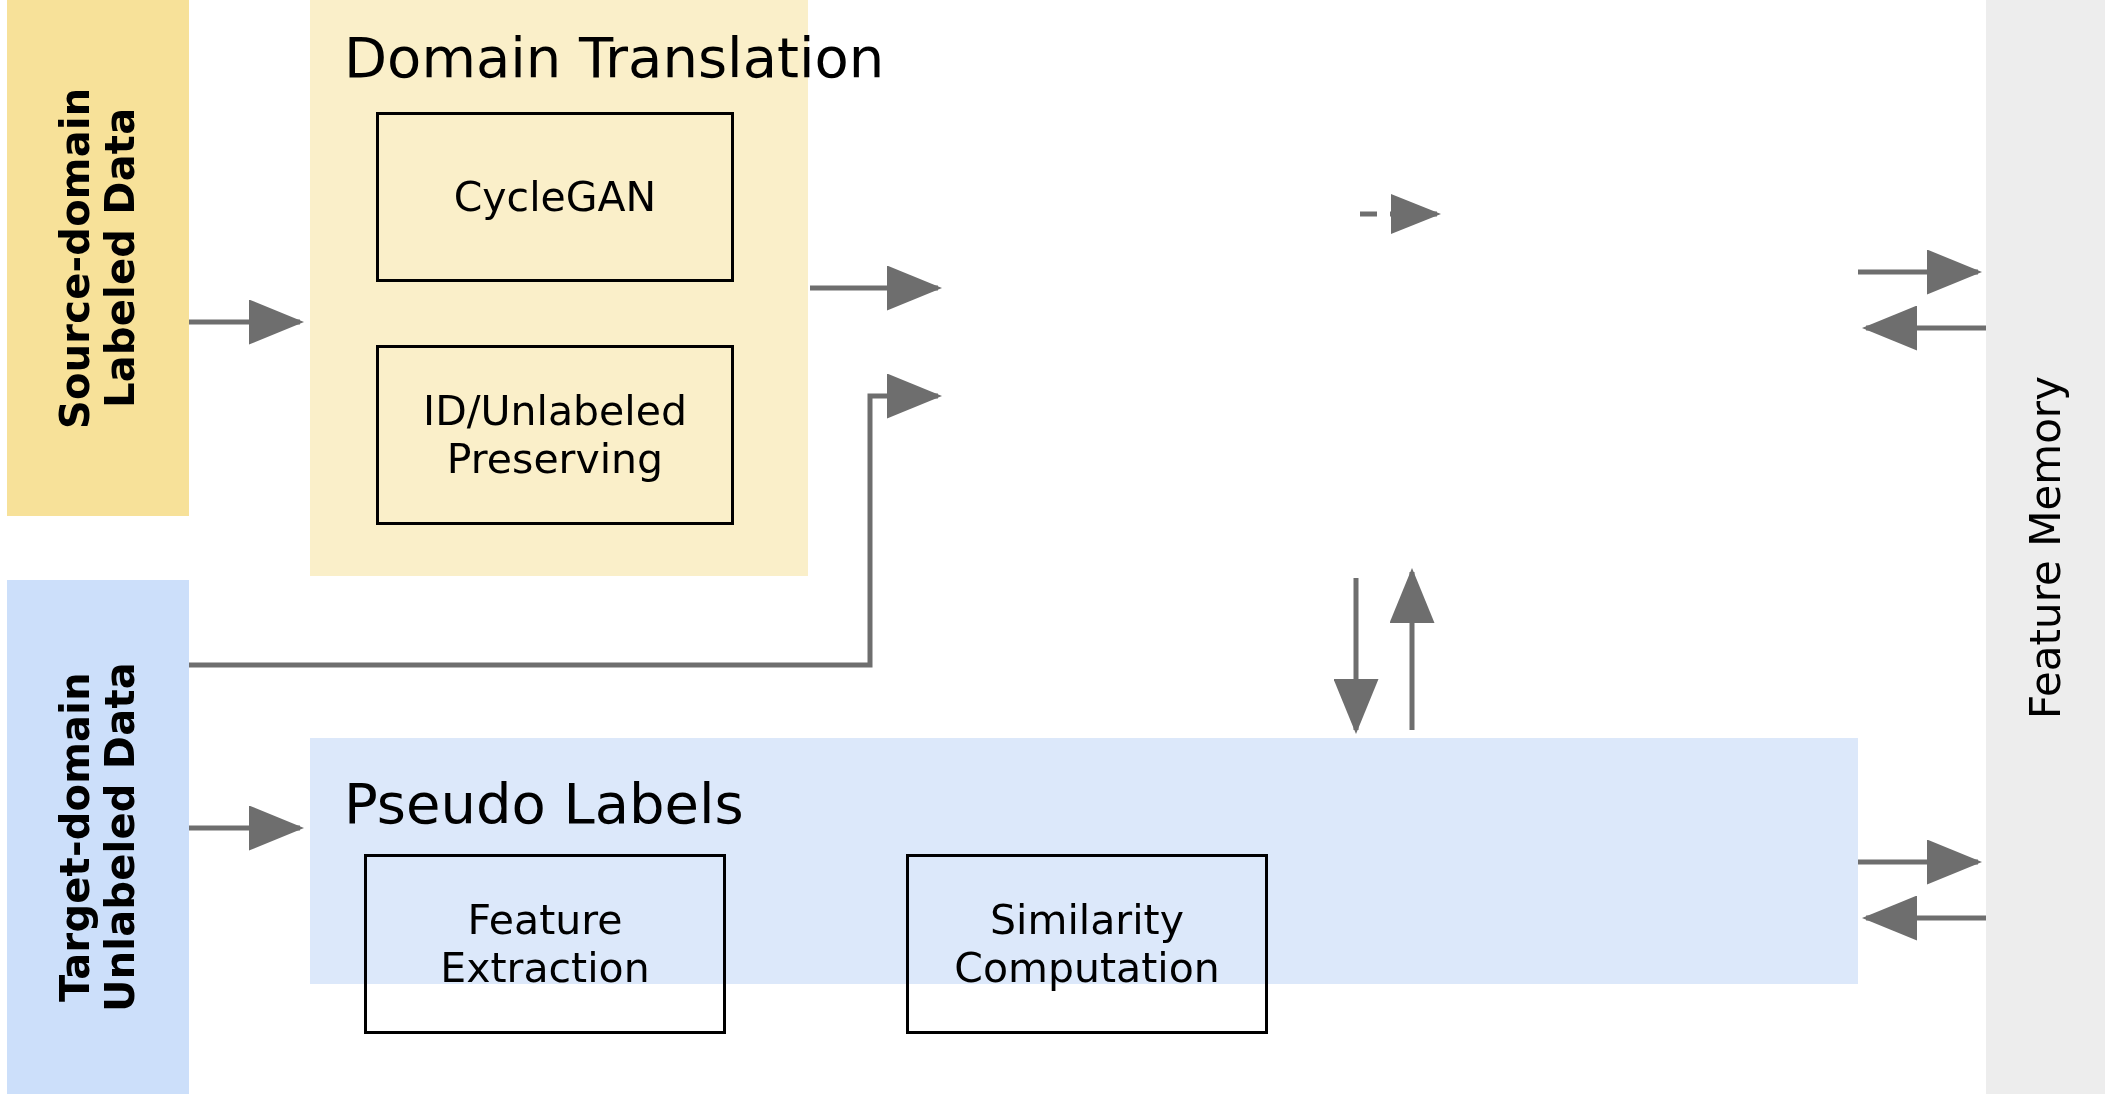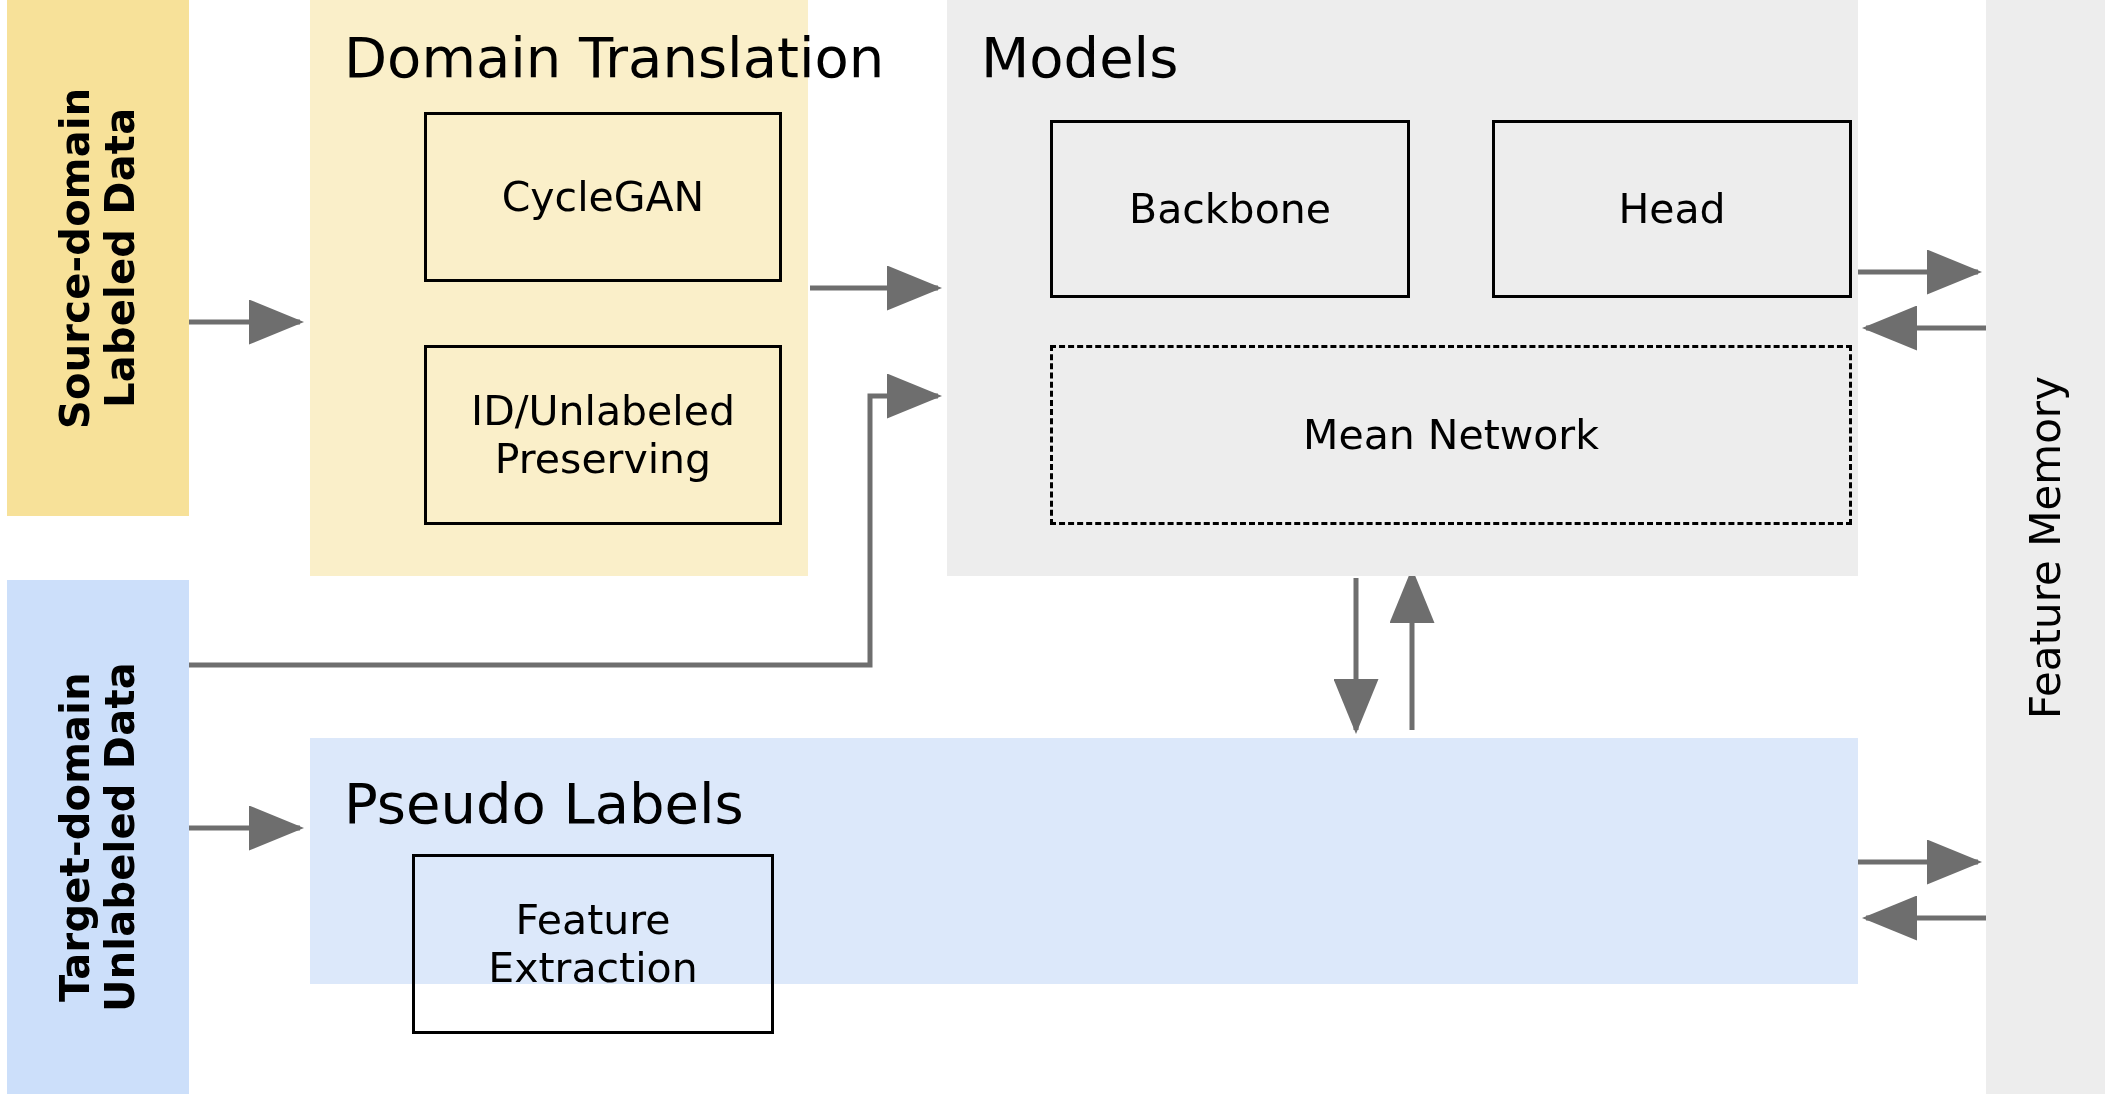"Models" div.abs { html: <div> <div>Models</div> <div> <span>Backbone</span> </div> <div> <span>Head</span> </div> <div> <span>Mean Network</span> </div> </div> -> none }
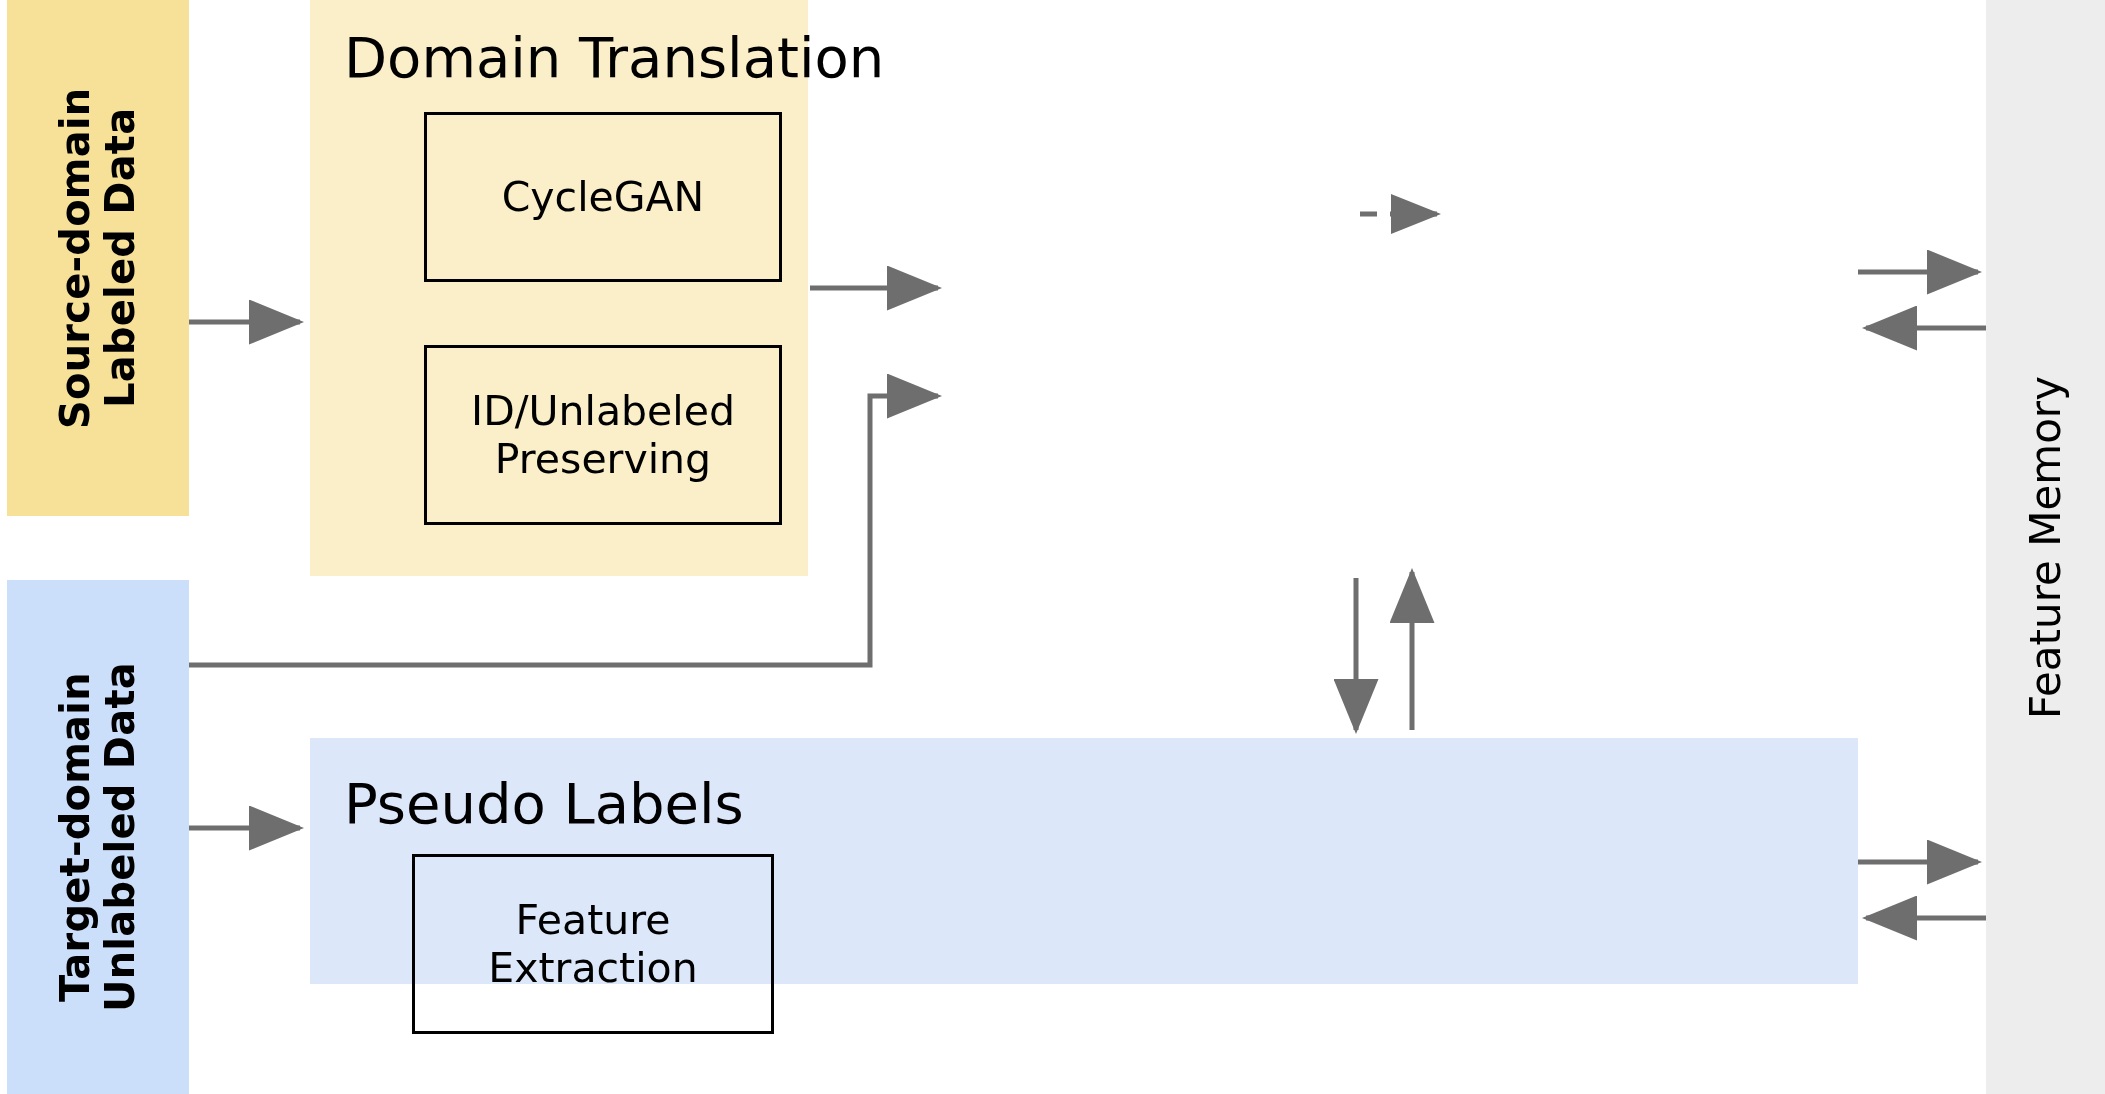"CycleGAN" .node { margin-left: 48px -> none }
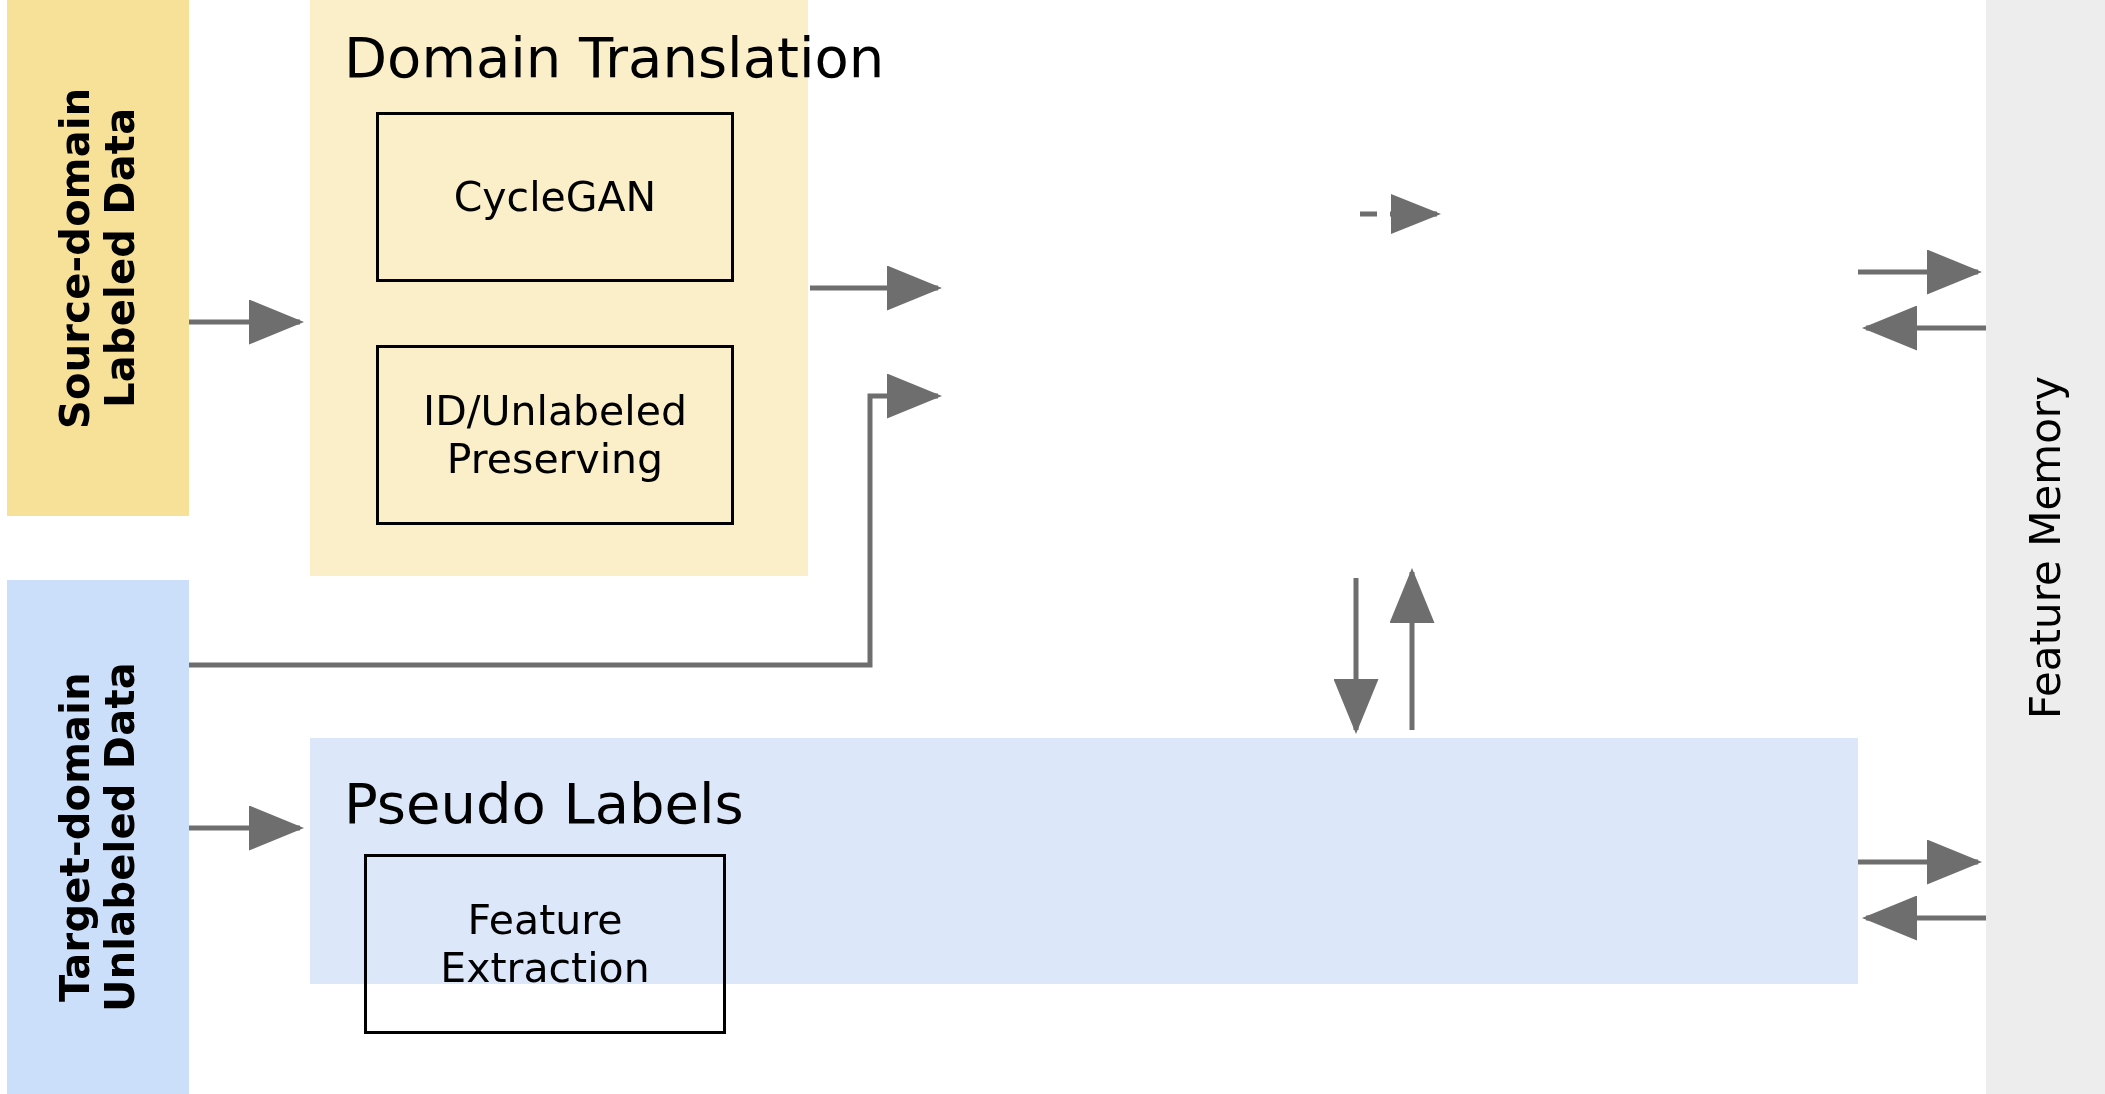"Similarity" div.abs { html: none -> <div> <span> <span>Similarity</span><br> <span>Computation</span> </span> </div> }
